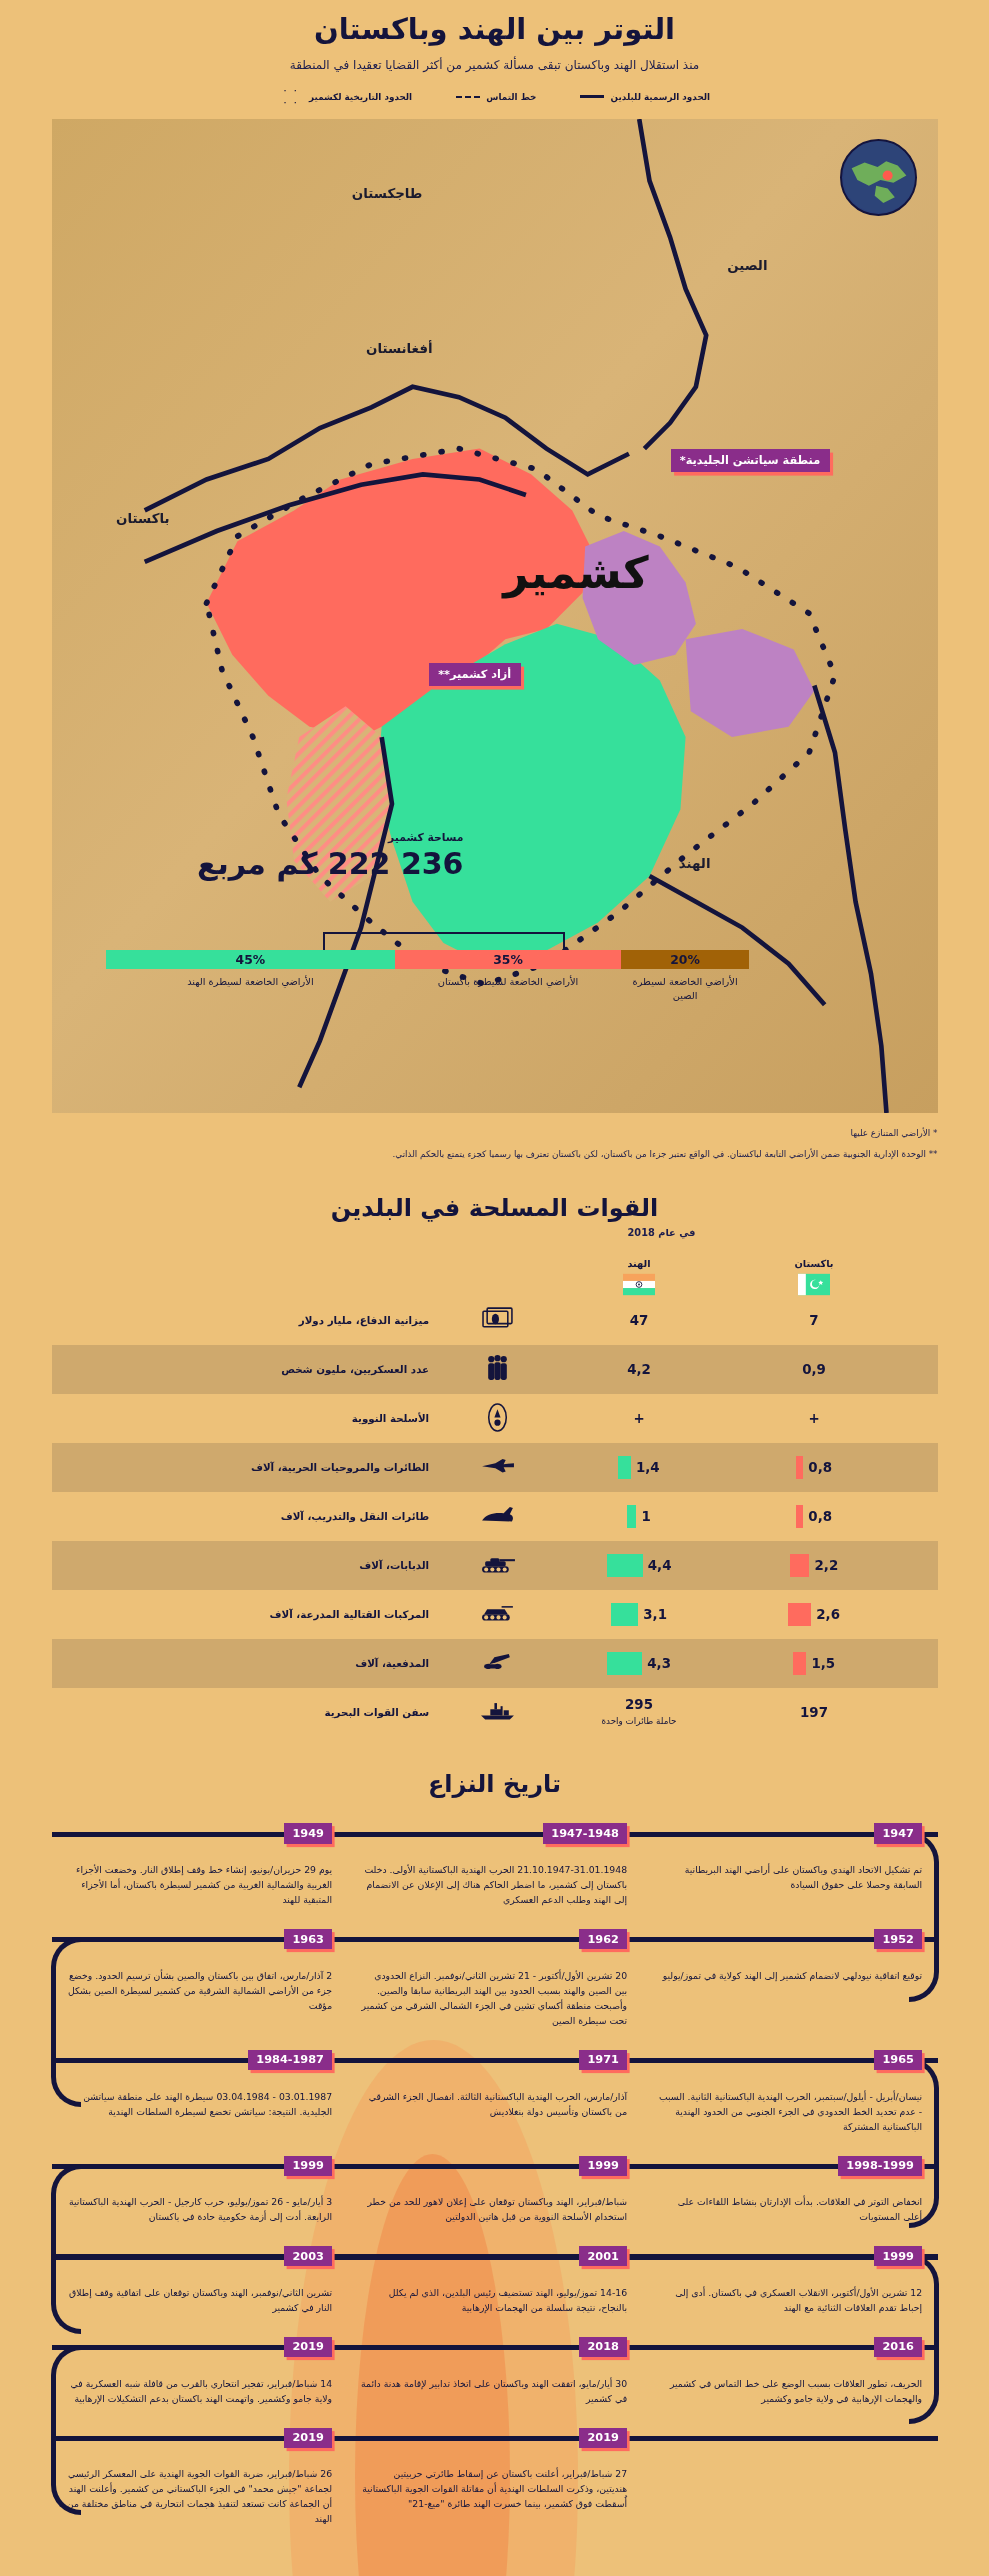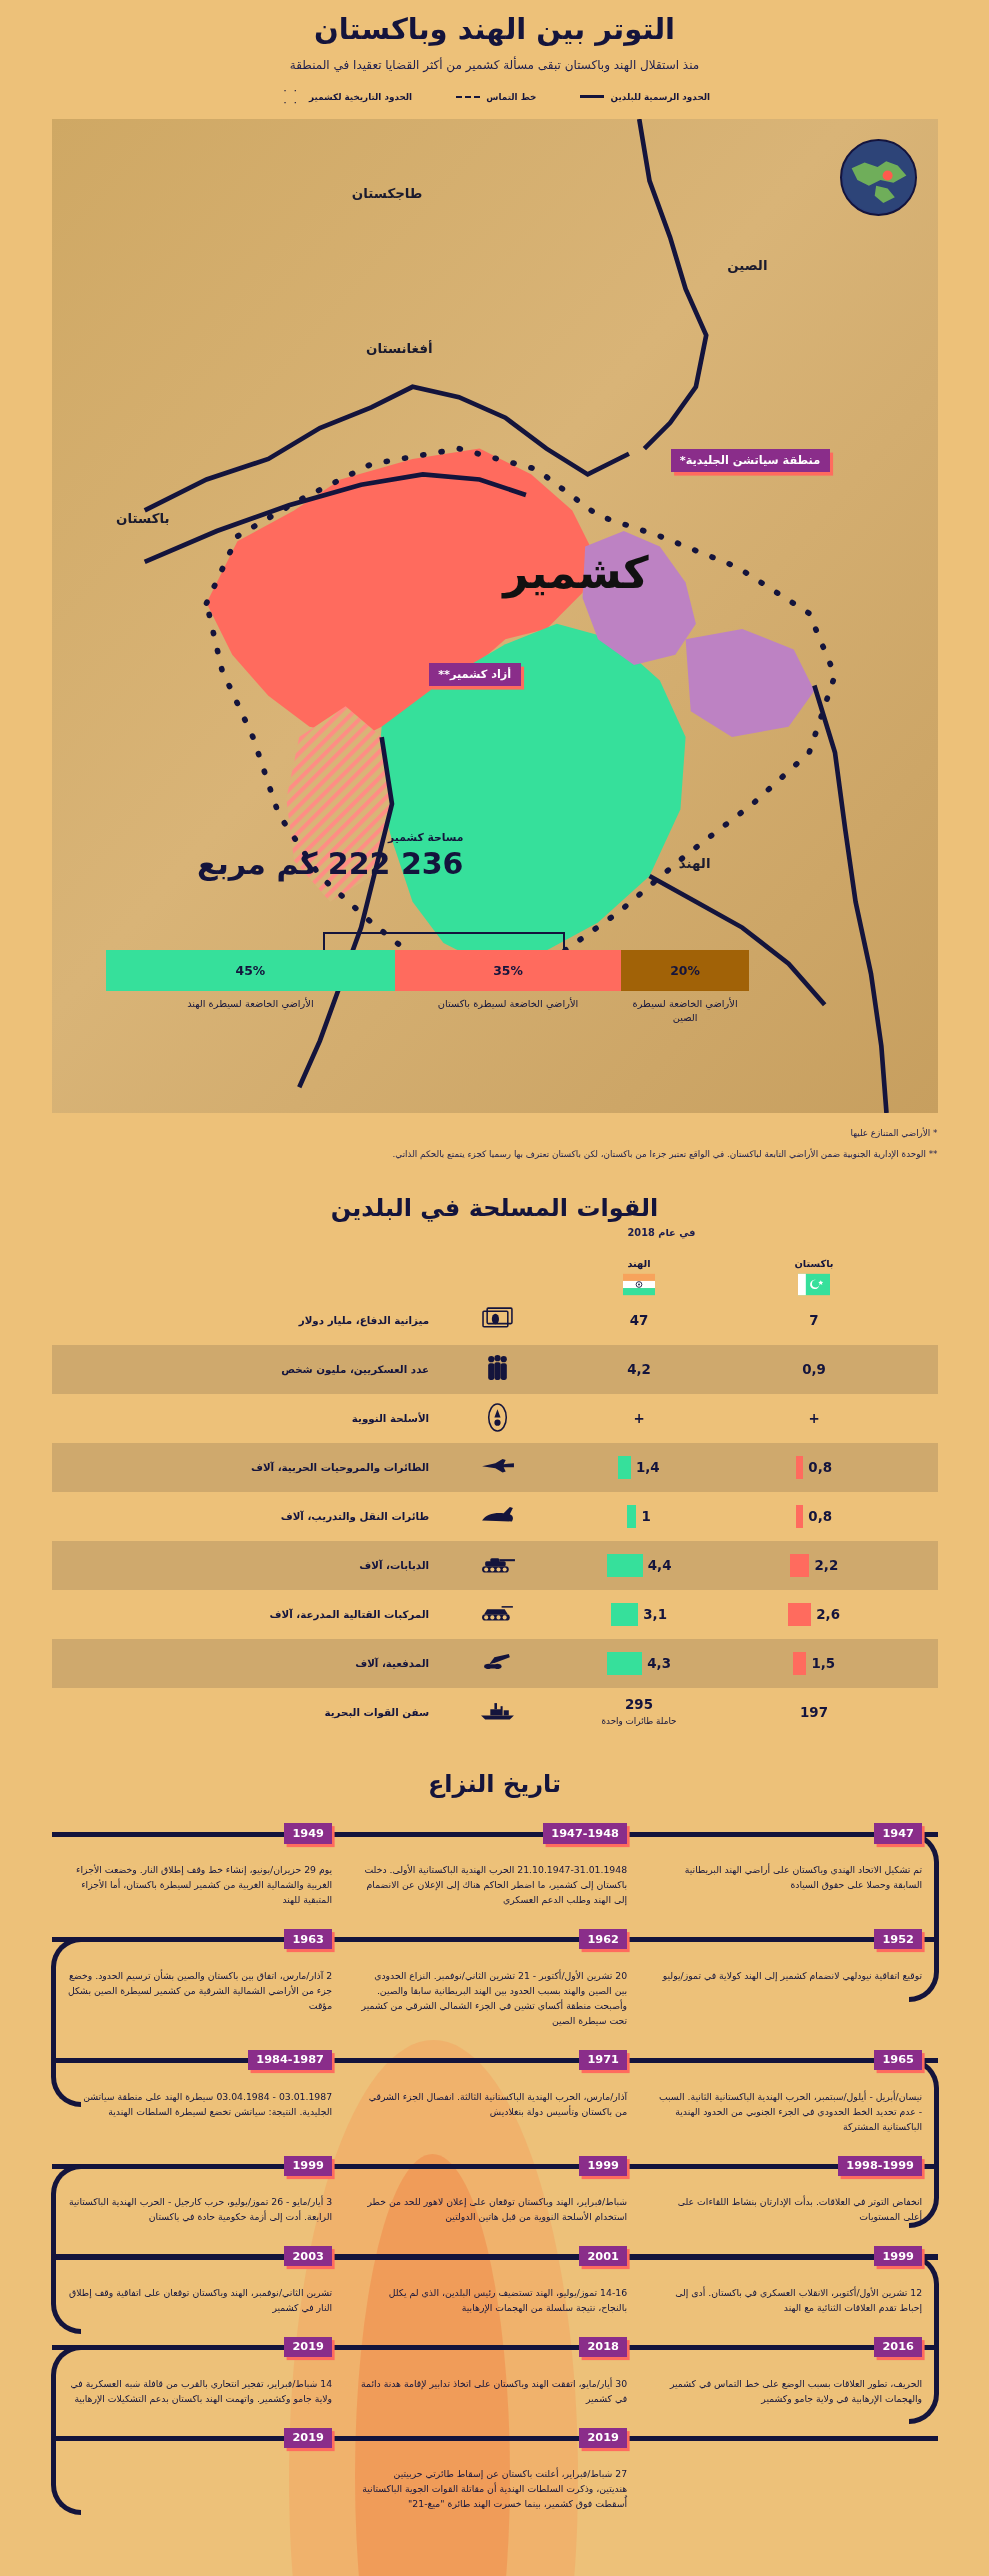"45%" .bar-row { height: 41px -> 19px }
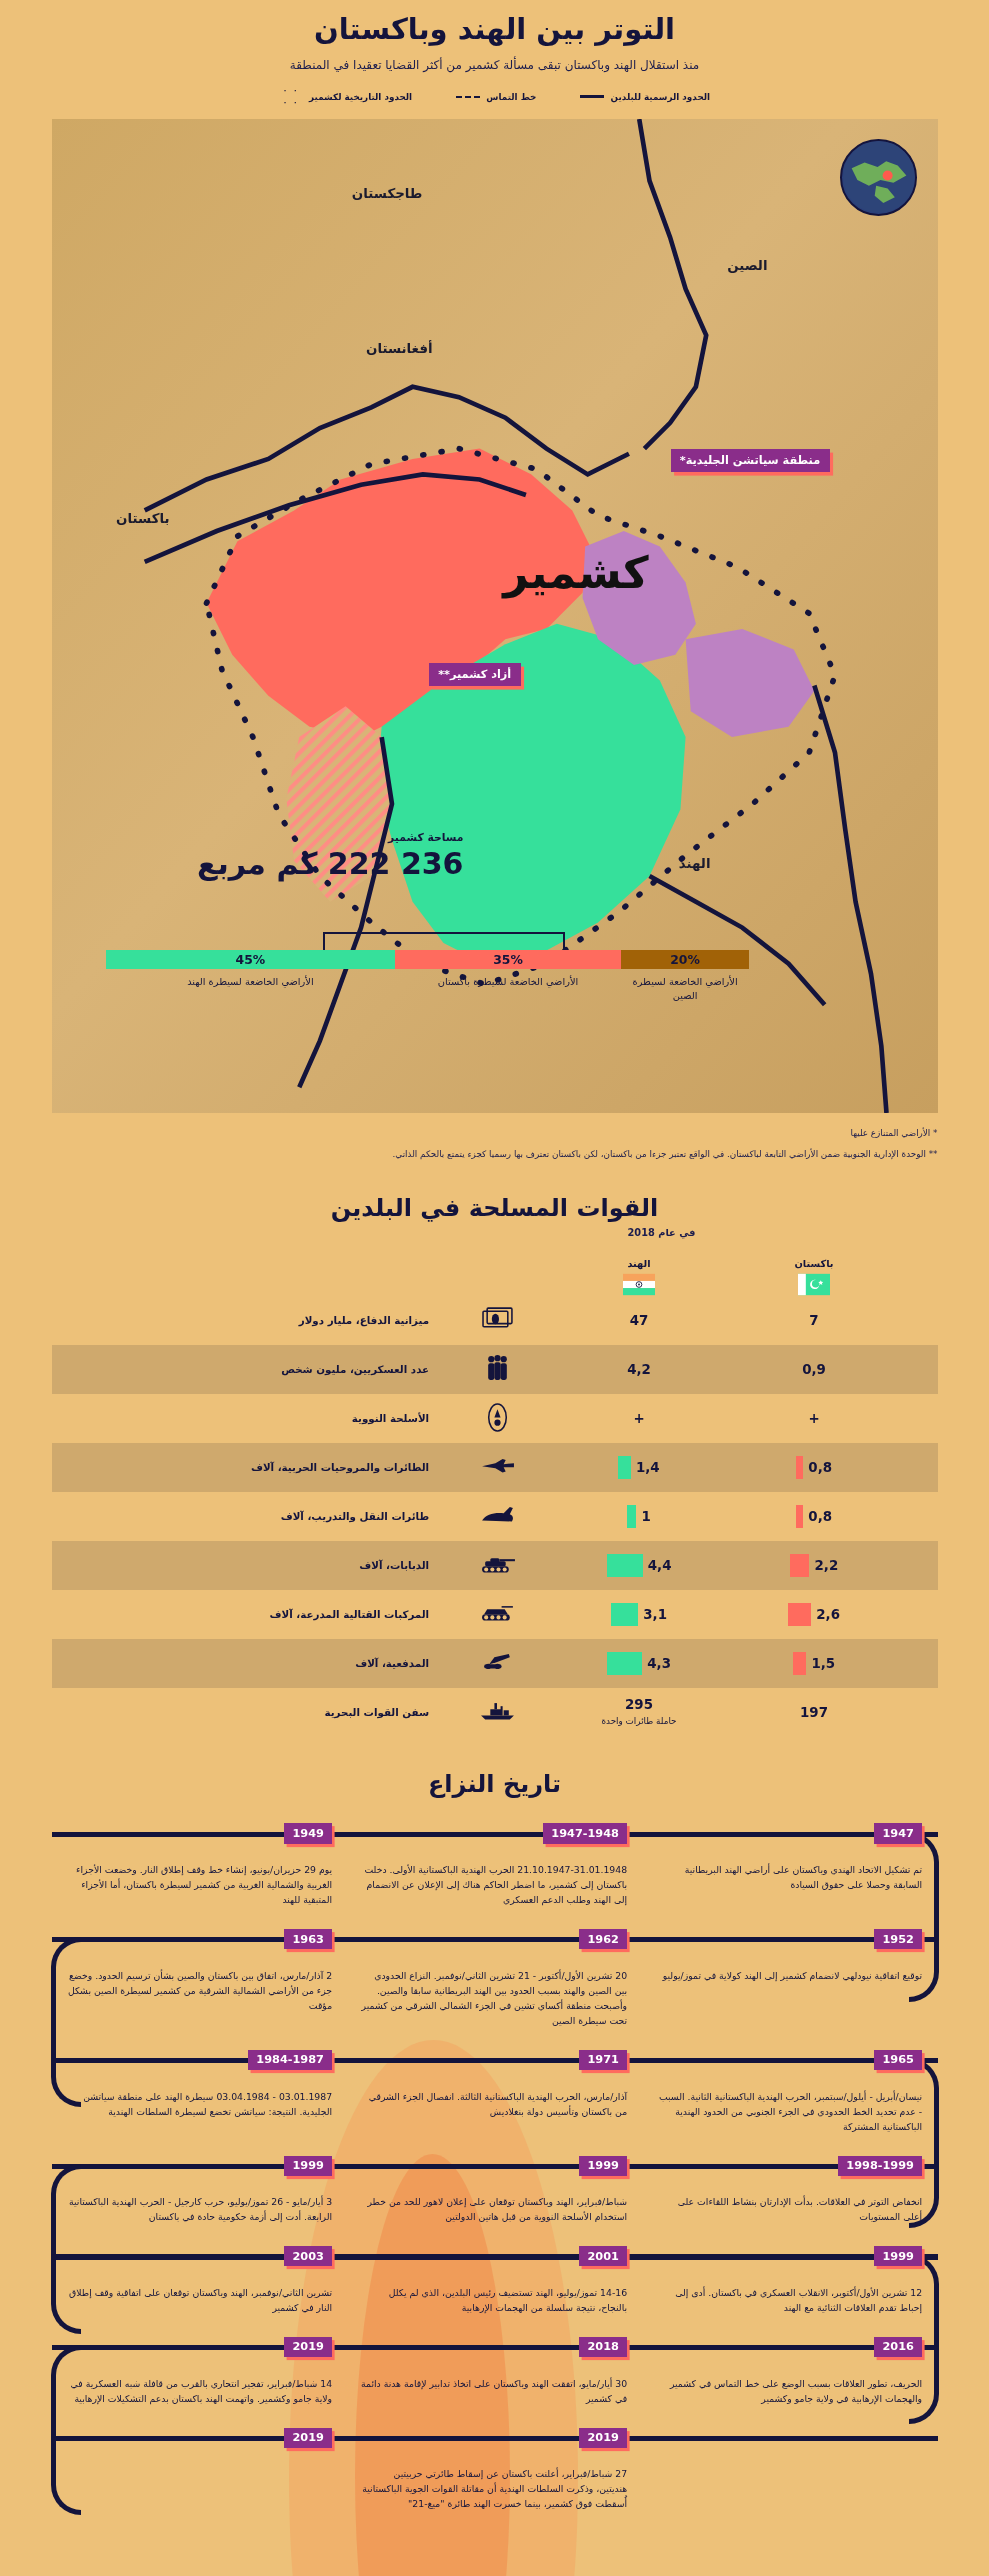"26 شباط/فبراير، ضربة القوات الجوية" div.tl-text { html: none -> <div>26 شباط/فبراير، ضربة القوات الجوية الهندية على المعسكر الرئيسي لجماعة "جيش محمد" في الجزء الباكستاني من كشمير. وأعلنت الهند أن الجماعة كانت تستعد لتنفيذ هجمات انتحارية في مناطق مختلفة من الهند</div> }
